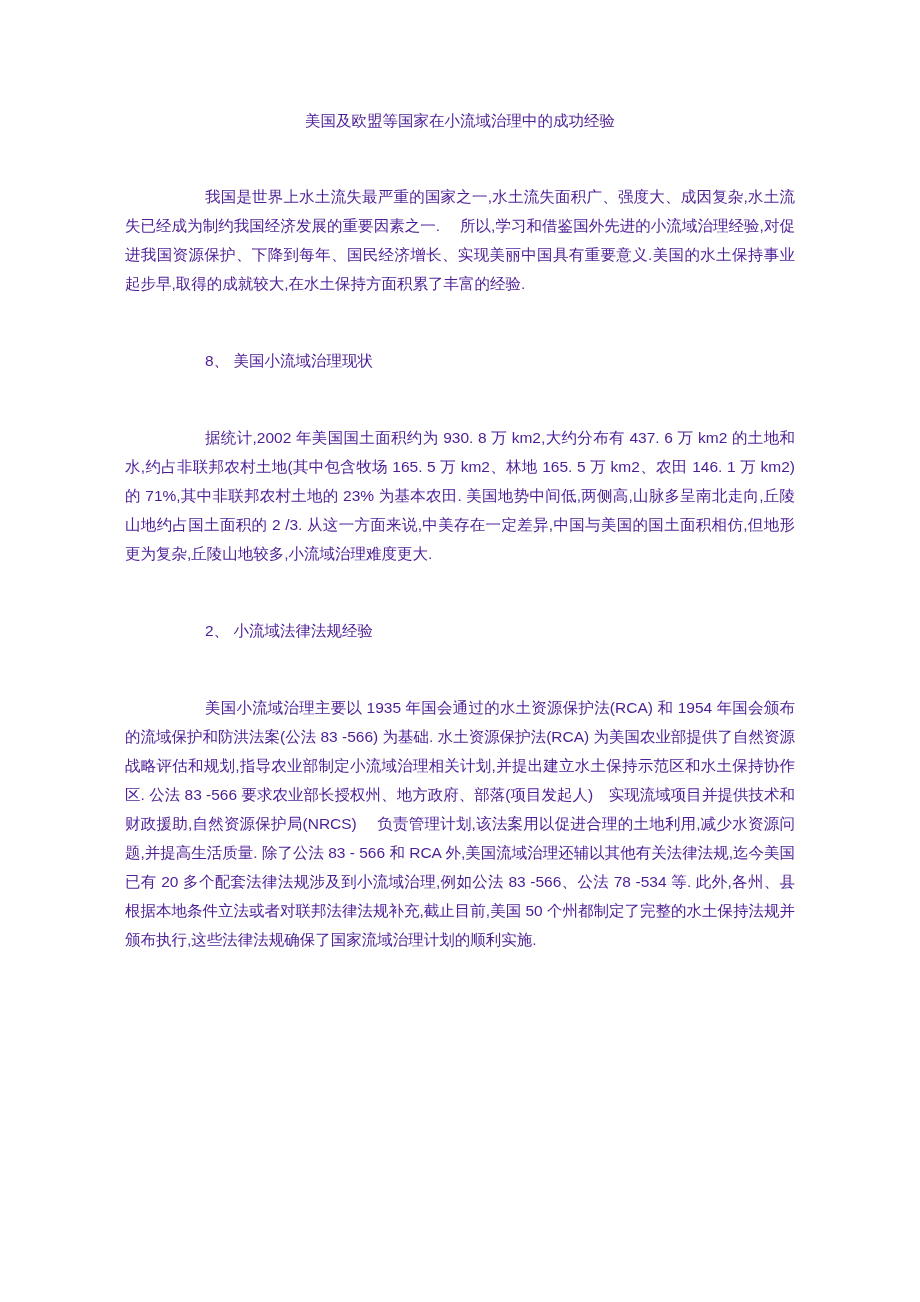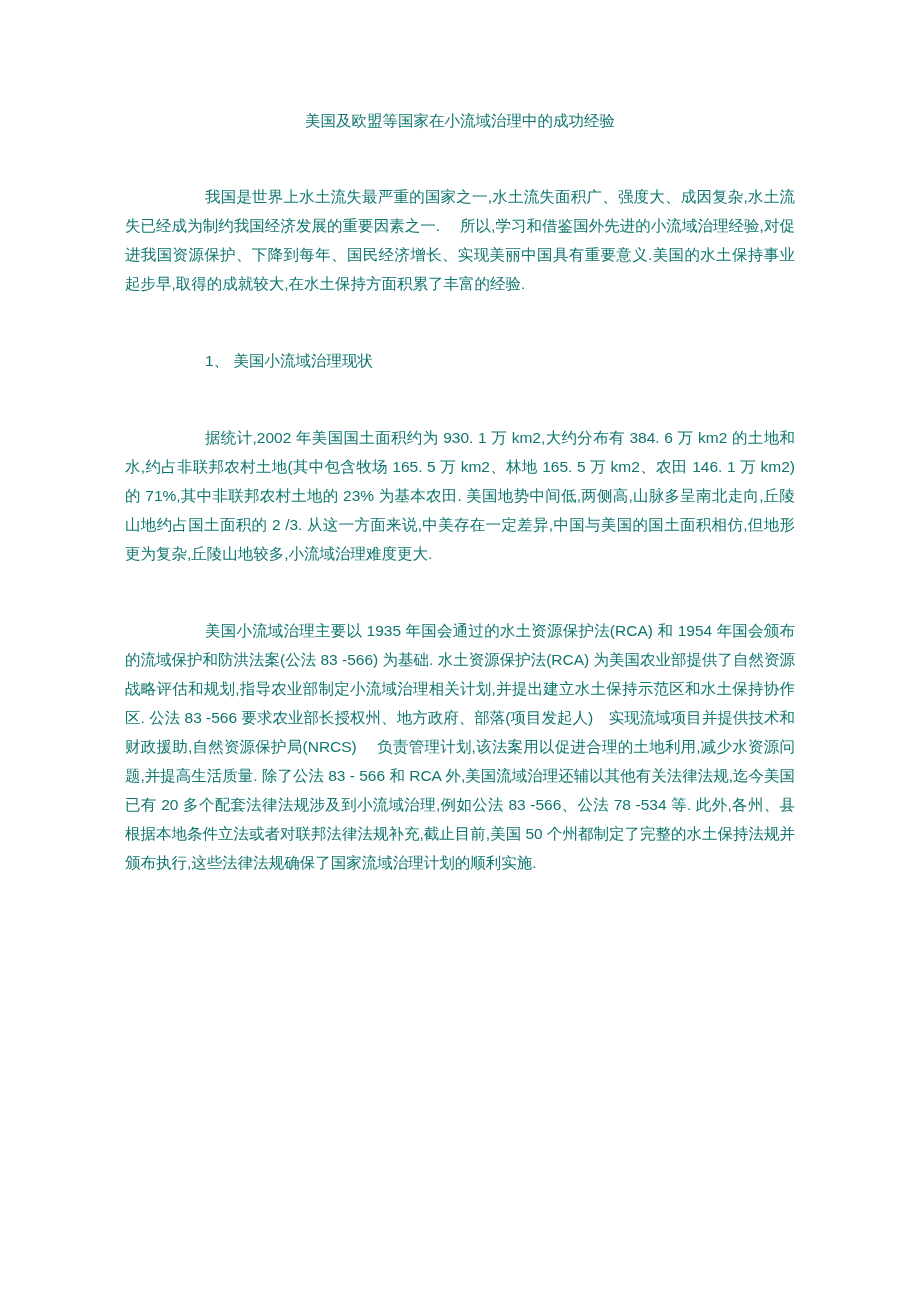"美国及欧盟等国家在小流域治理中的成功经验" .page { color: #0f766e -> #4c1d95 }
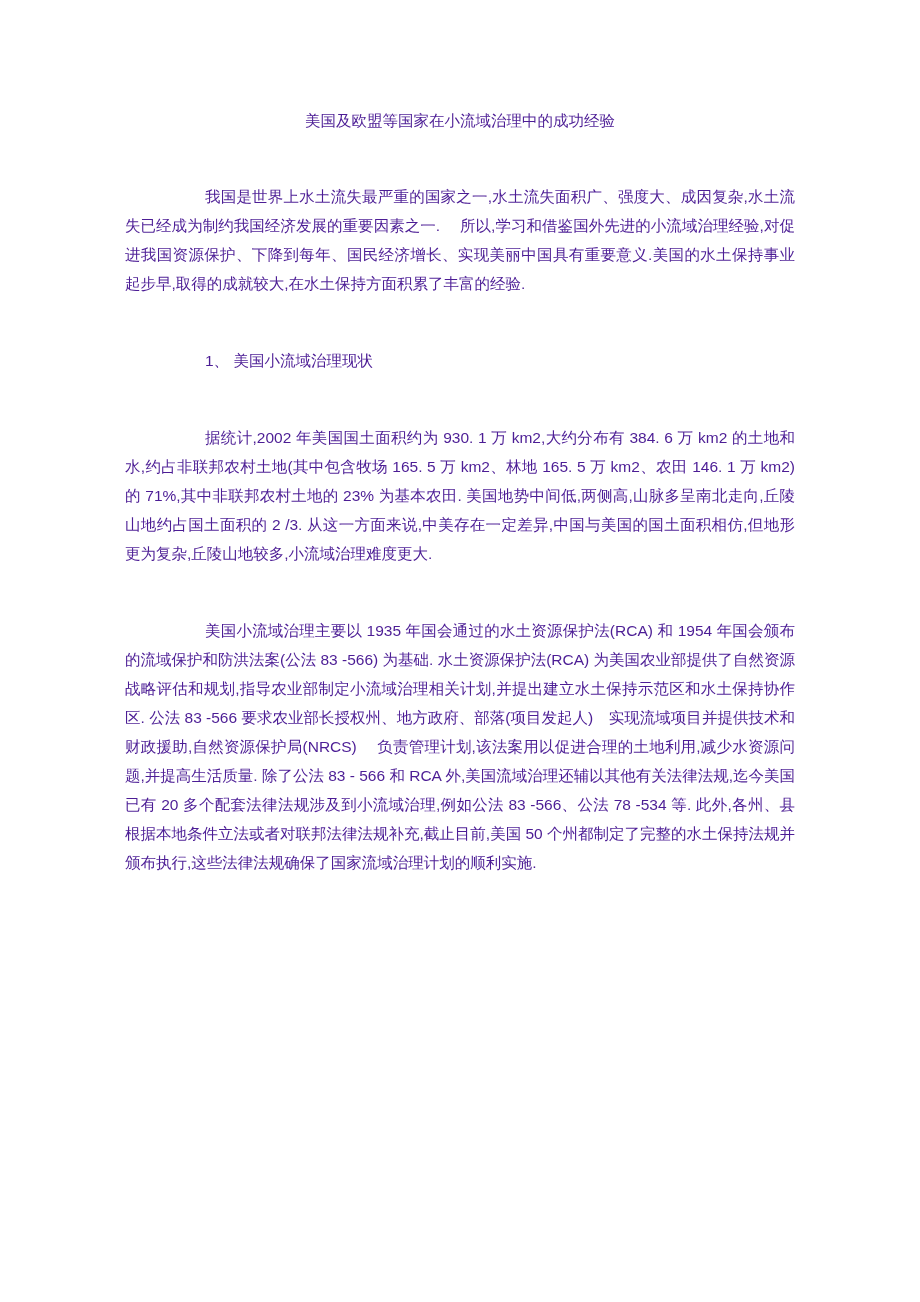"1、 美国小流域治理现状" p.heading { text: 1 -> 8 }
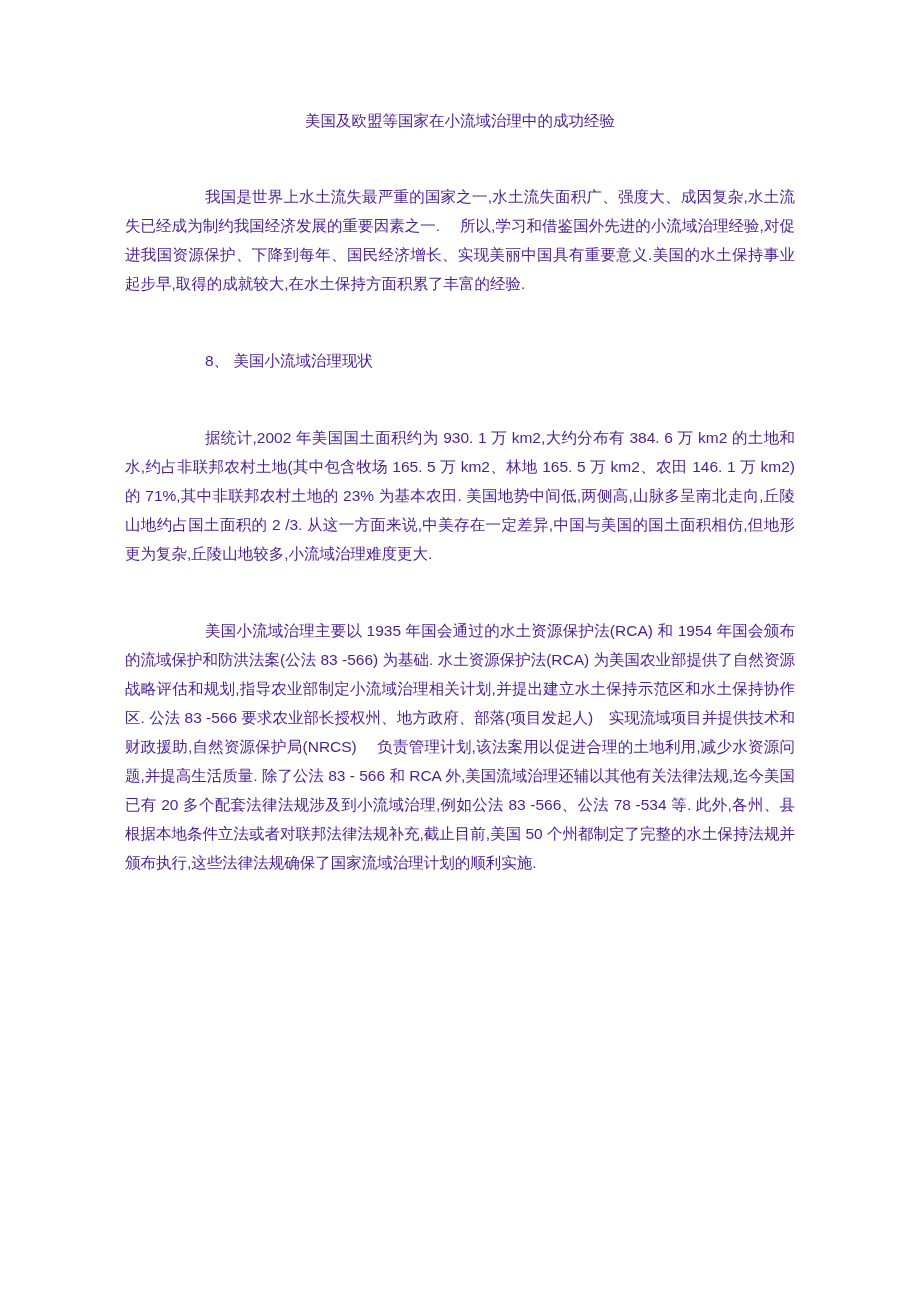"据统计,2002 年美国国土面积约为 930. 1 万" p.para { text: 1 万 km2,大约分布有 384 -> 8 万 km2,大约分布有 437 }
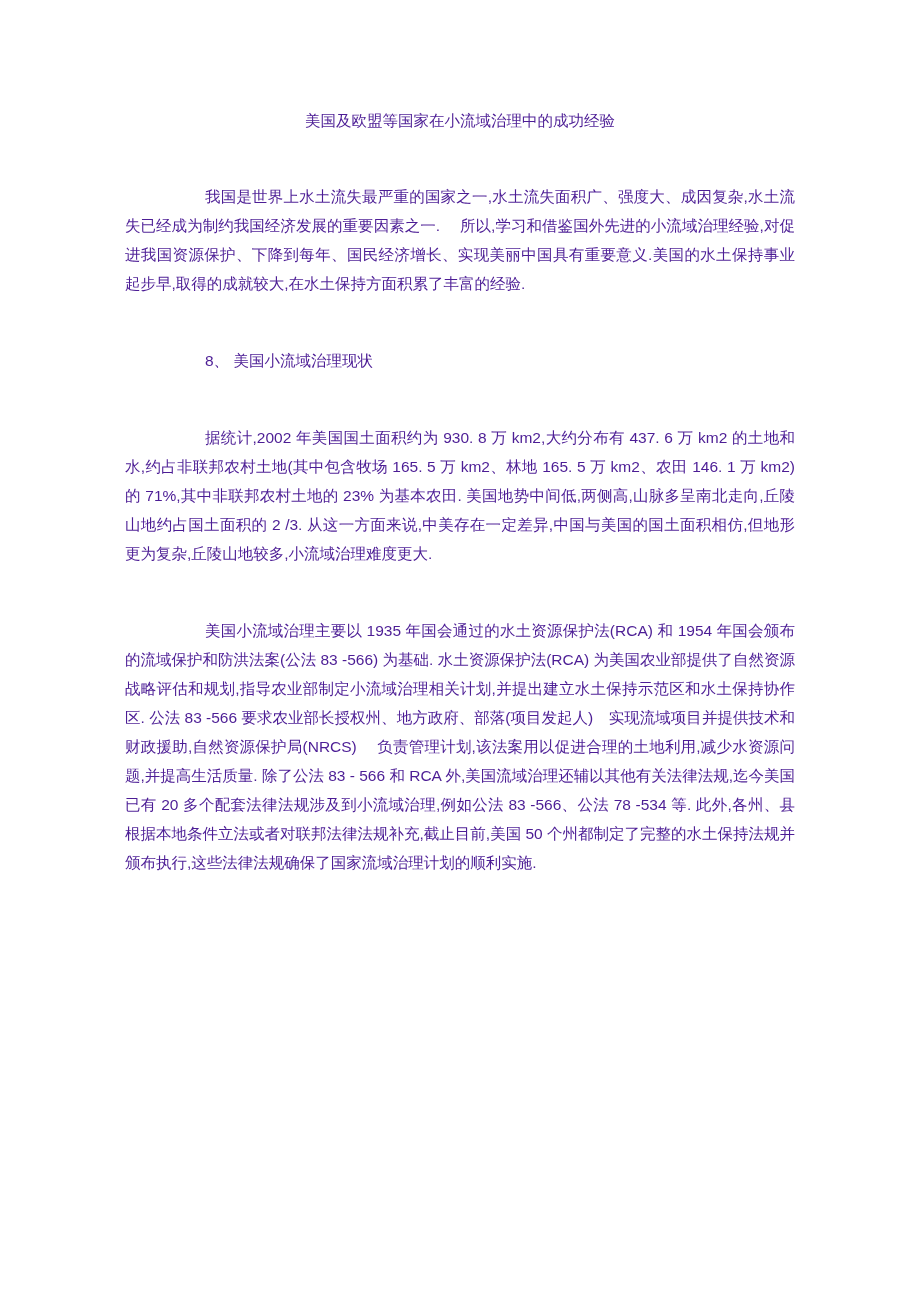"2、 小流域法律法规经验" p.heading { html: none -> <p>2、 小流域法律法规经验</p> }
